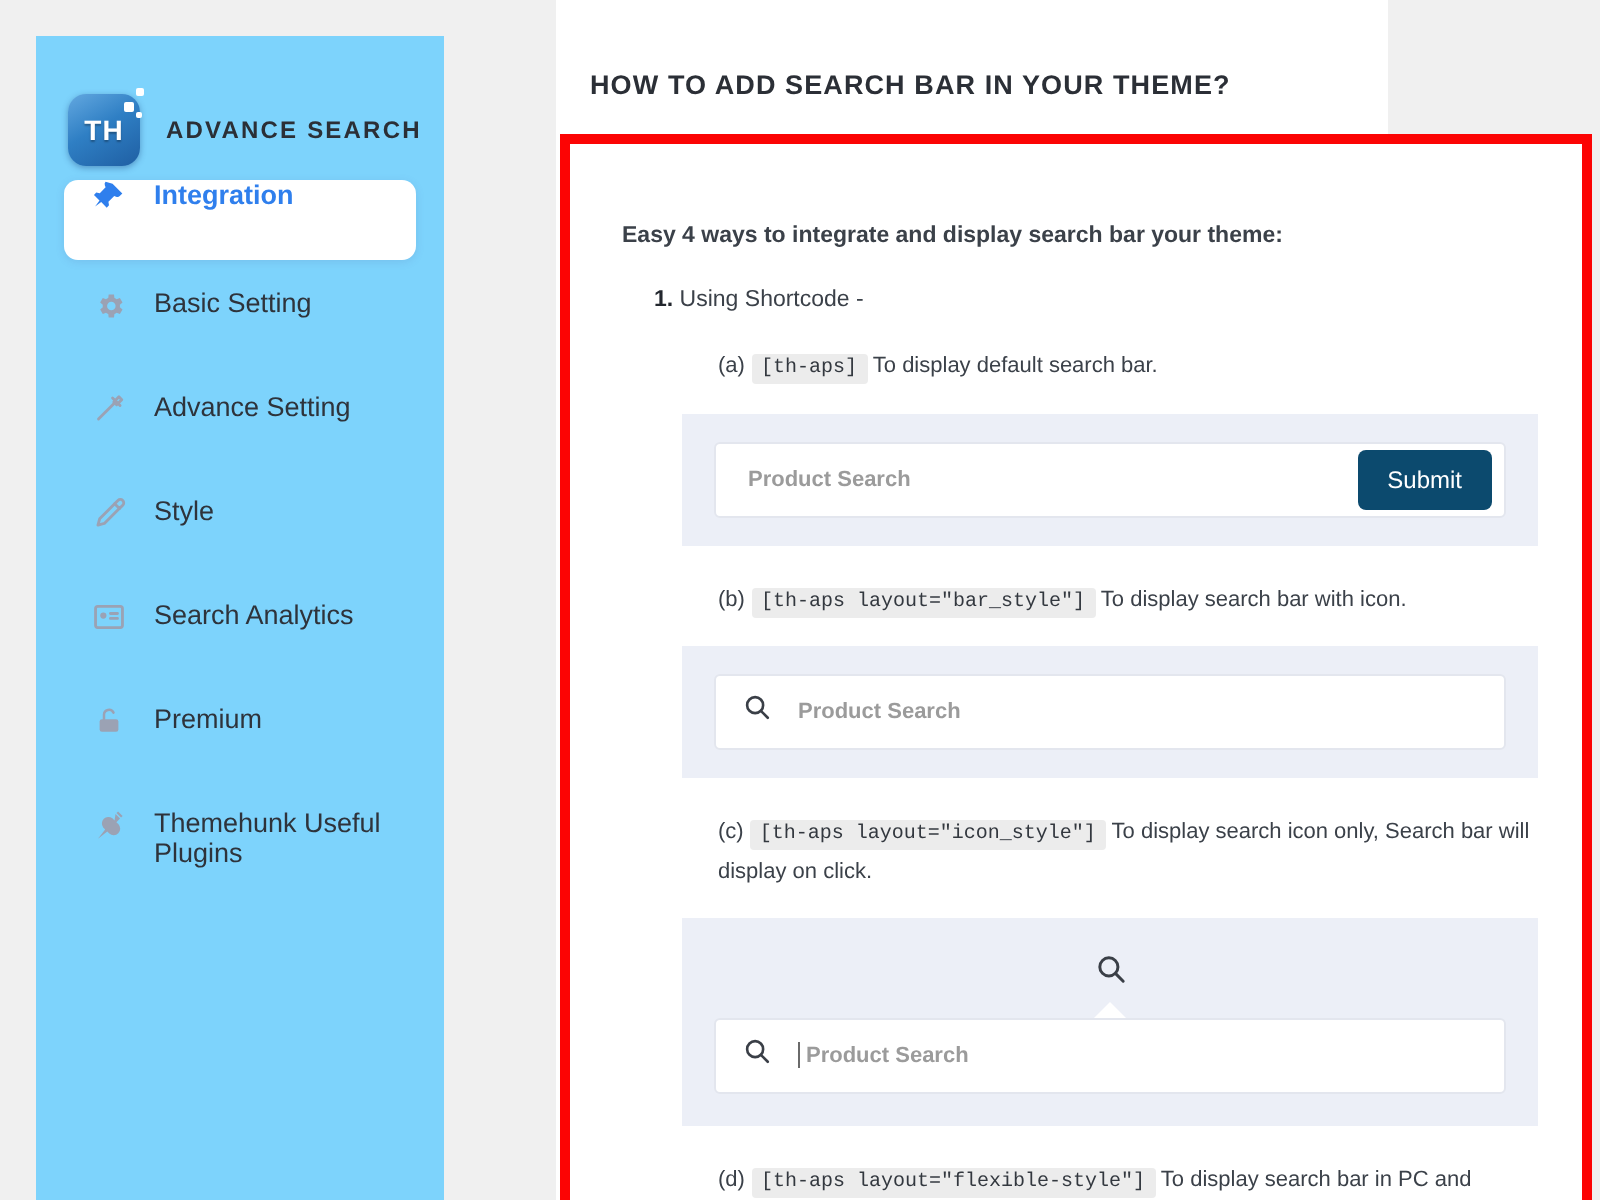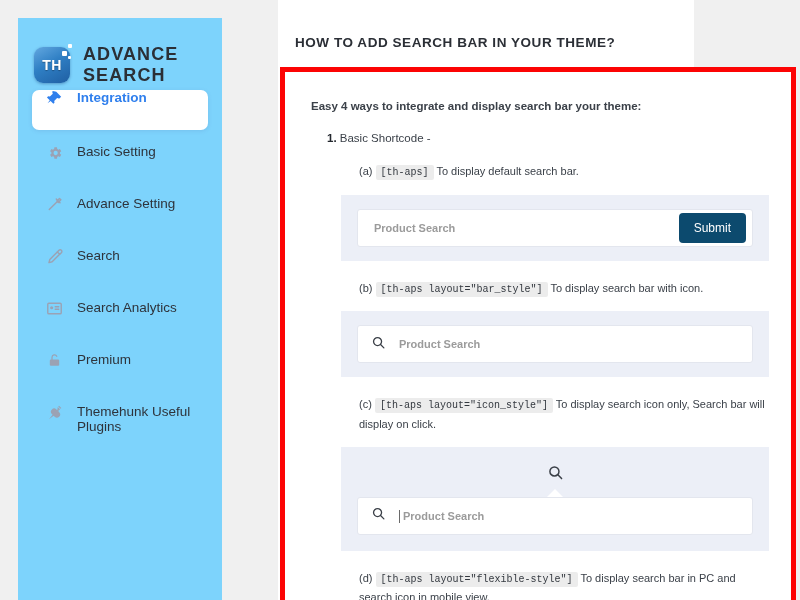"ADVANCE SEARCH" .brand-title { font-size: 18px -> 12px }
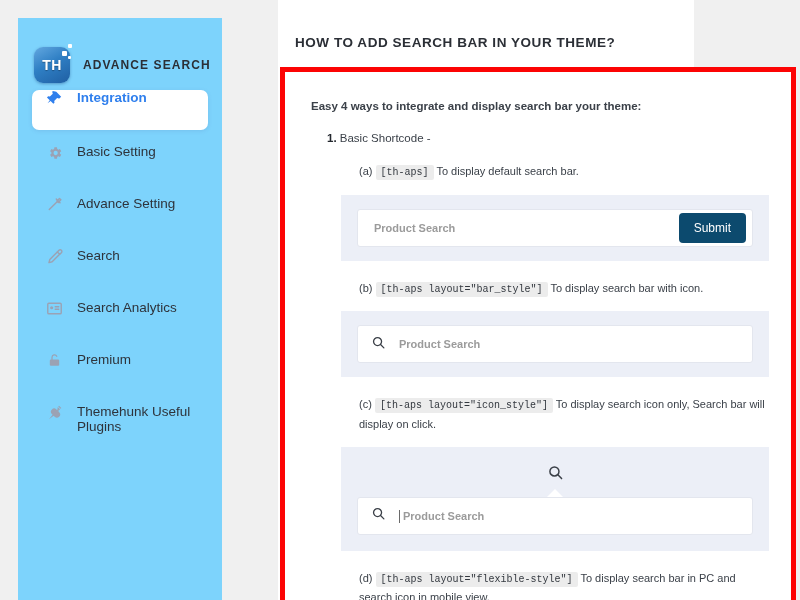"Easy 4 ways to integrate" .intro { margin-top: none -> 12px }
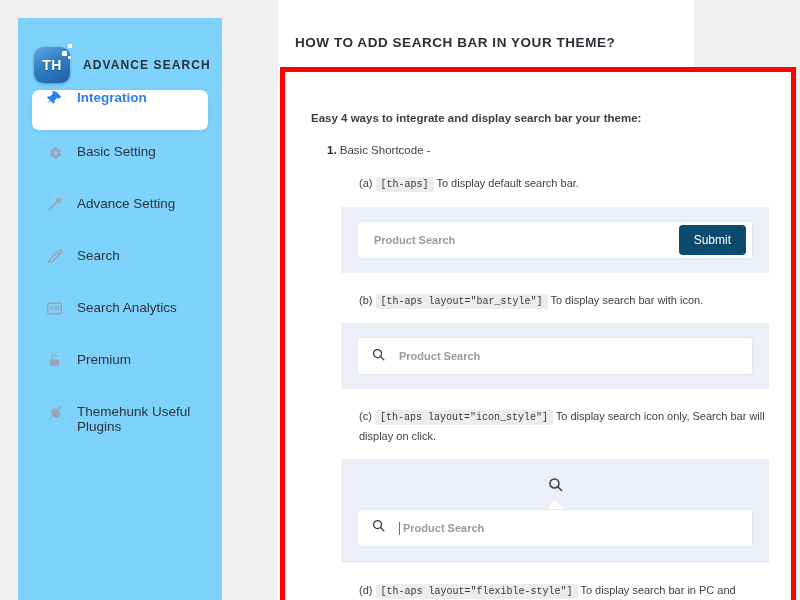"Basic Shortcode -" span { text: Basic -> Using }
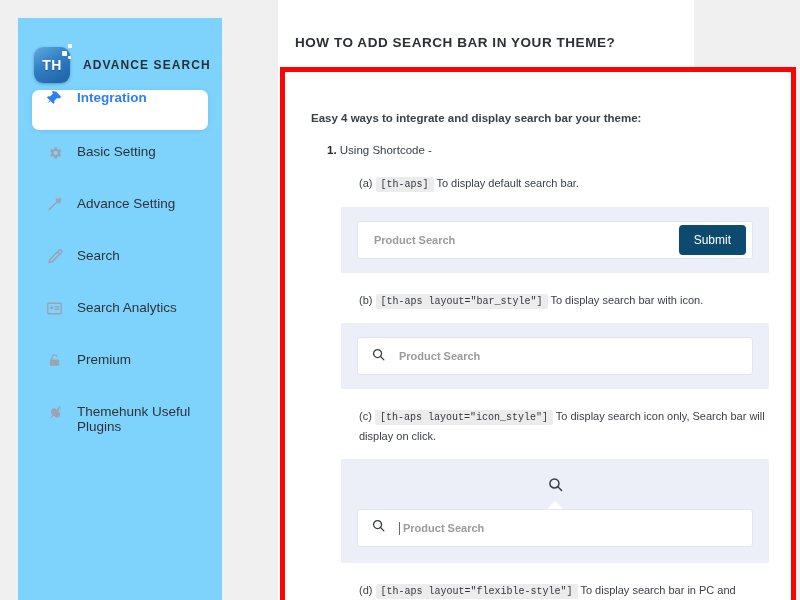"Search" span.nav-label { text: Search -> Style }
